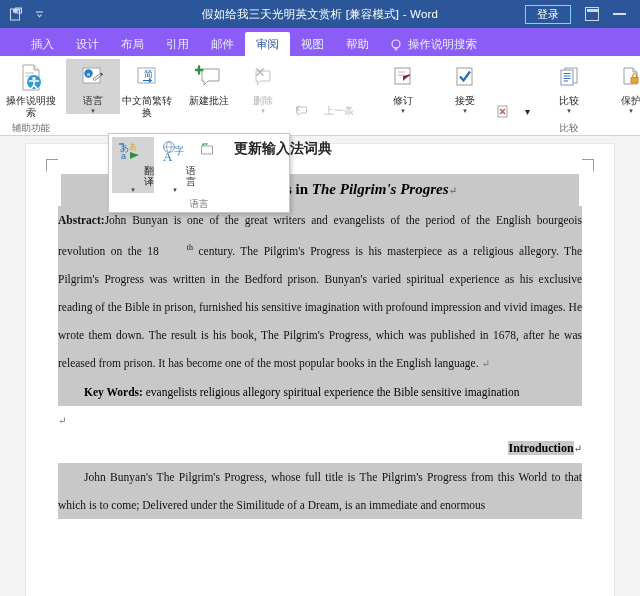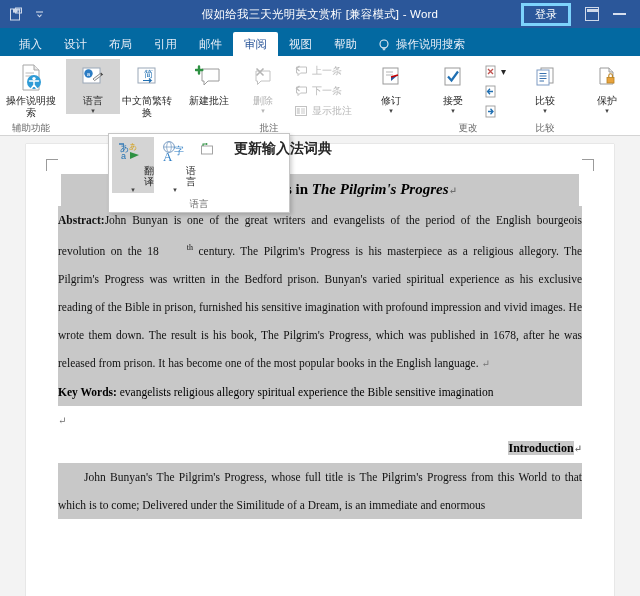"登录" .signin { border: 3px solid #7dd3fc -> 1px solid #7dd3fc }
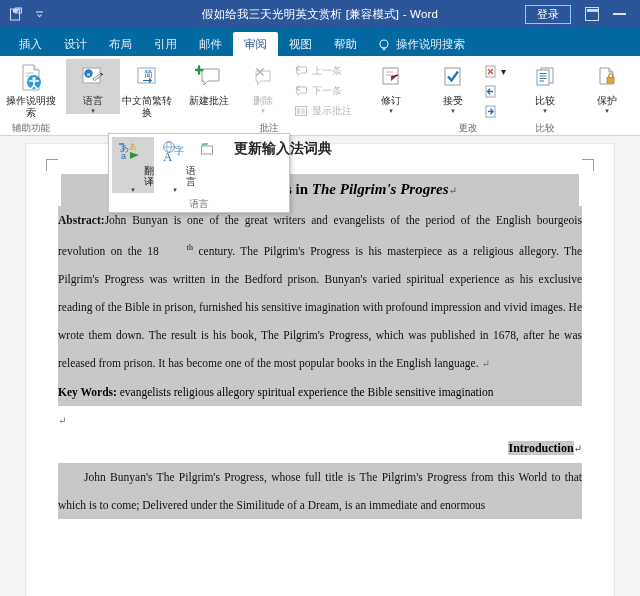"插入" .tabs { background: #0369a1 -> #8b5cf6; padding-left: 8px -> 20px }
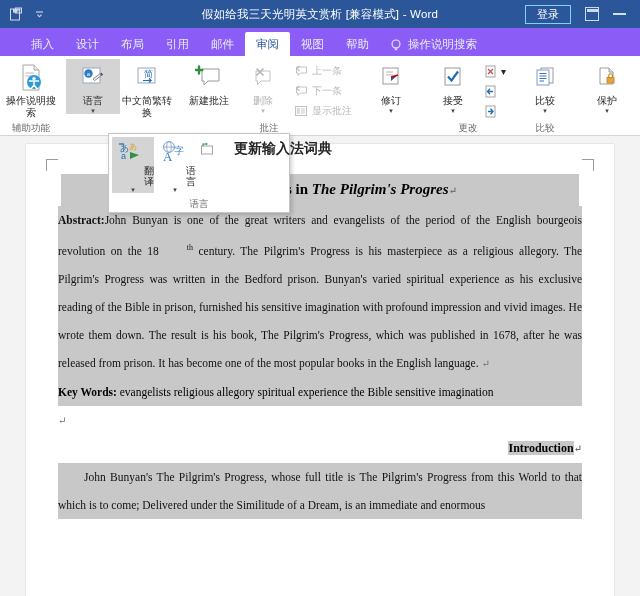"上一条" .smallbtn { gap: 4px -> 16px; margin-top: none -> 40px }
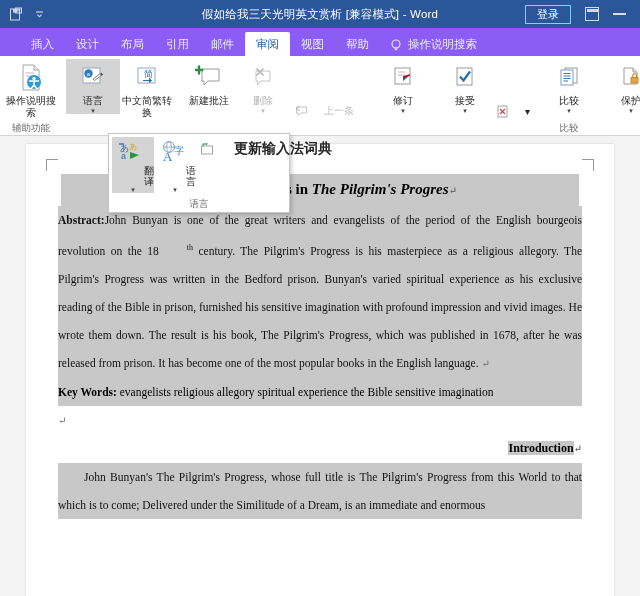"Key Words:" .kw b { padding-left: none -> 26px }
